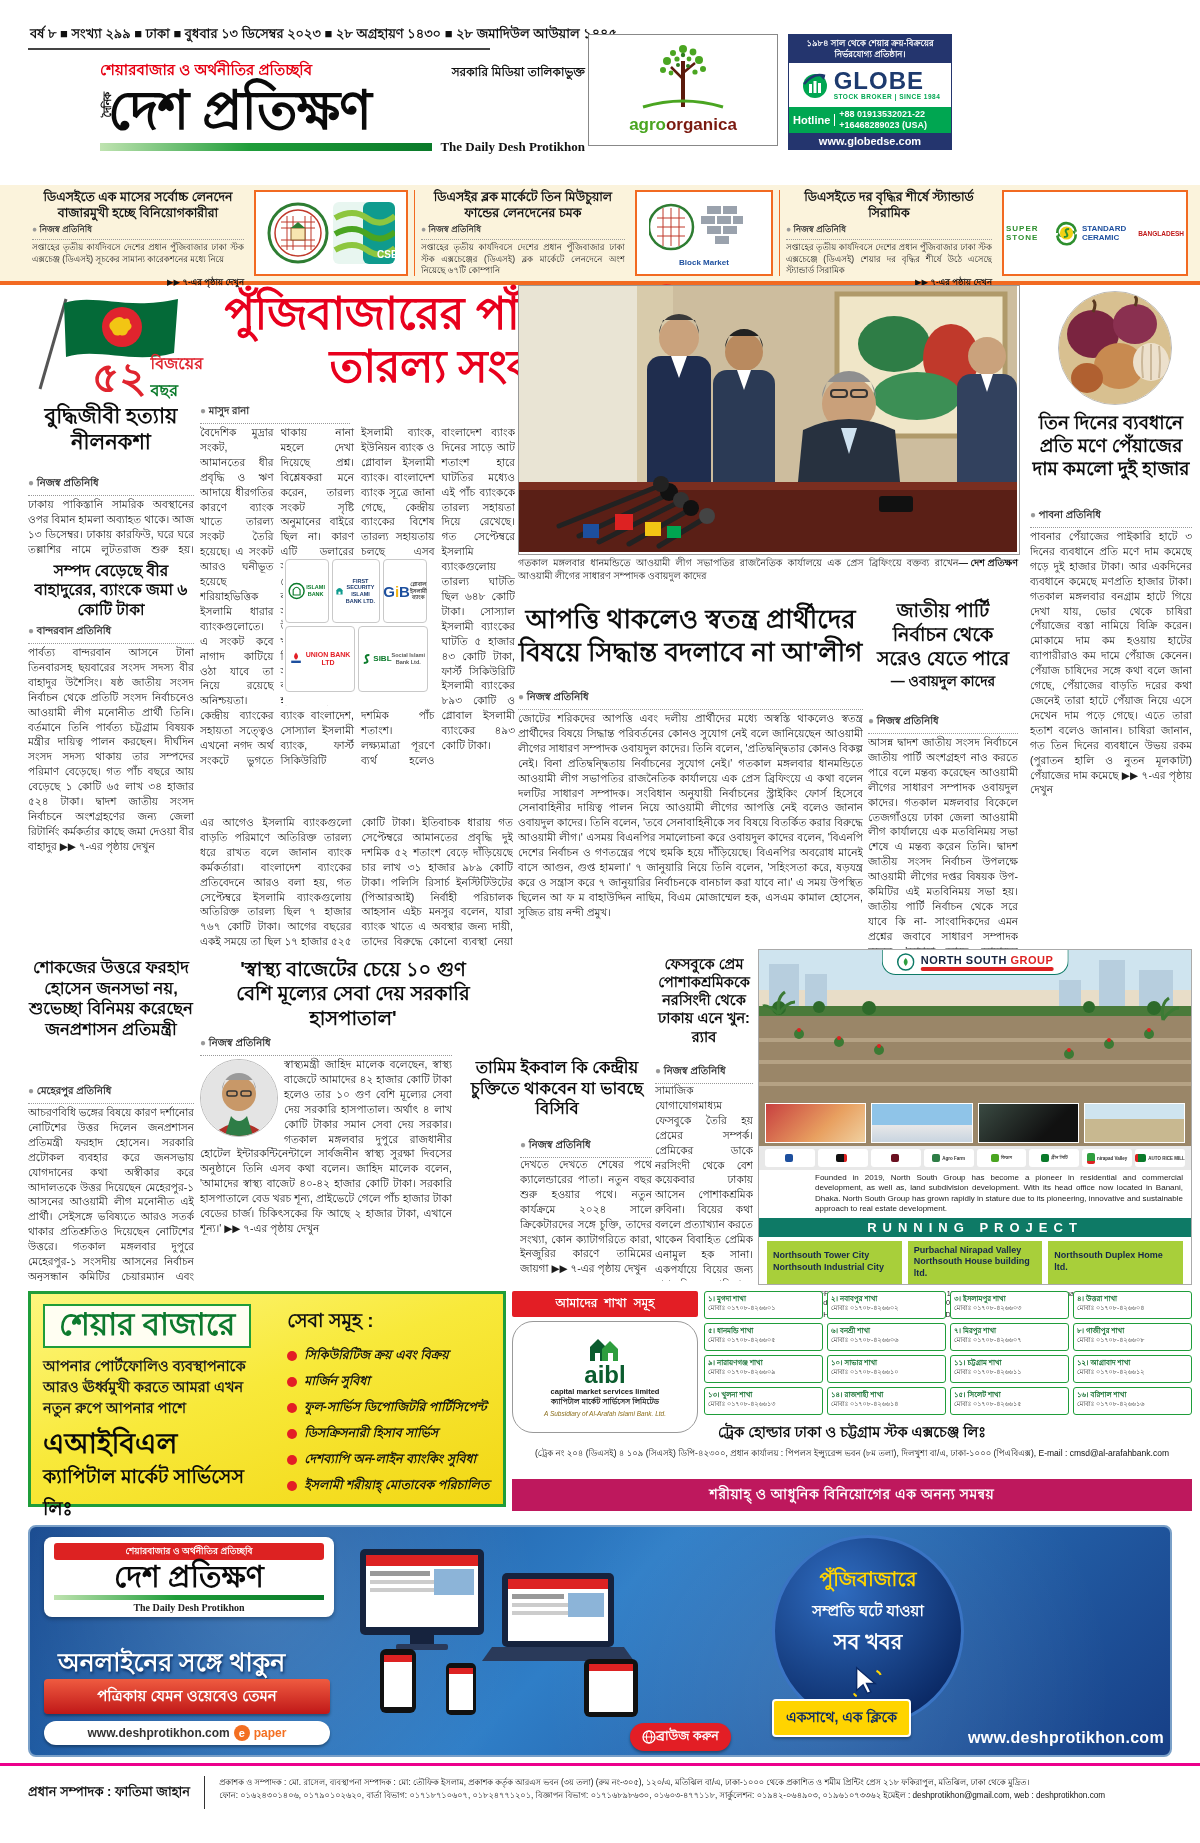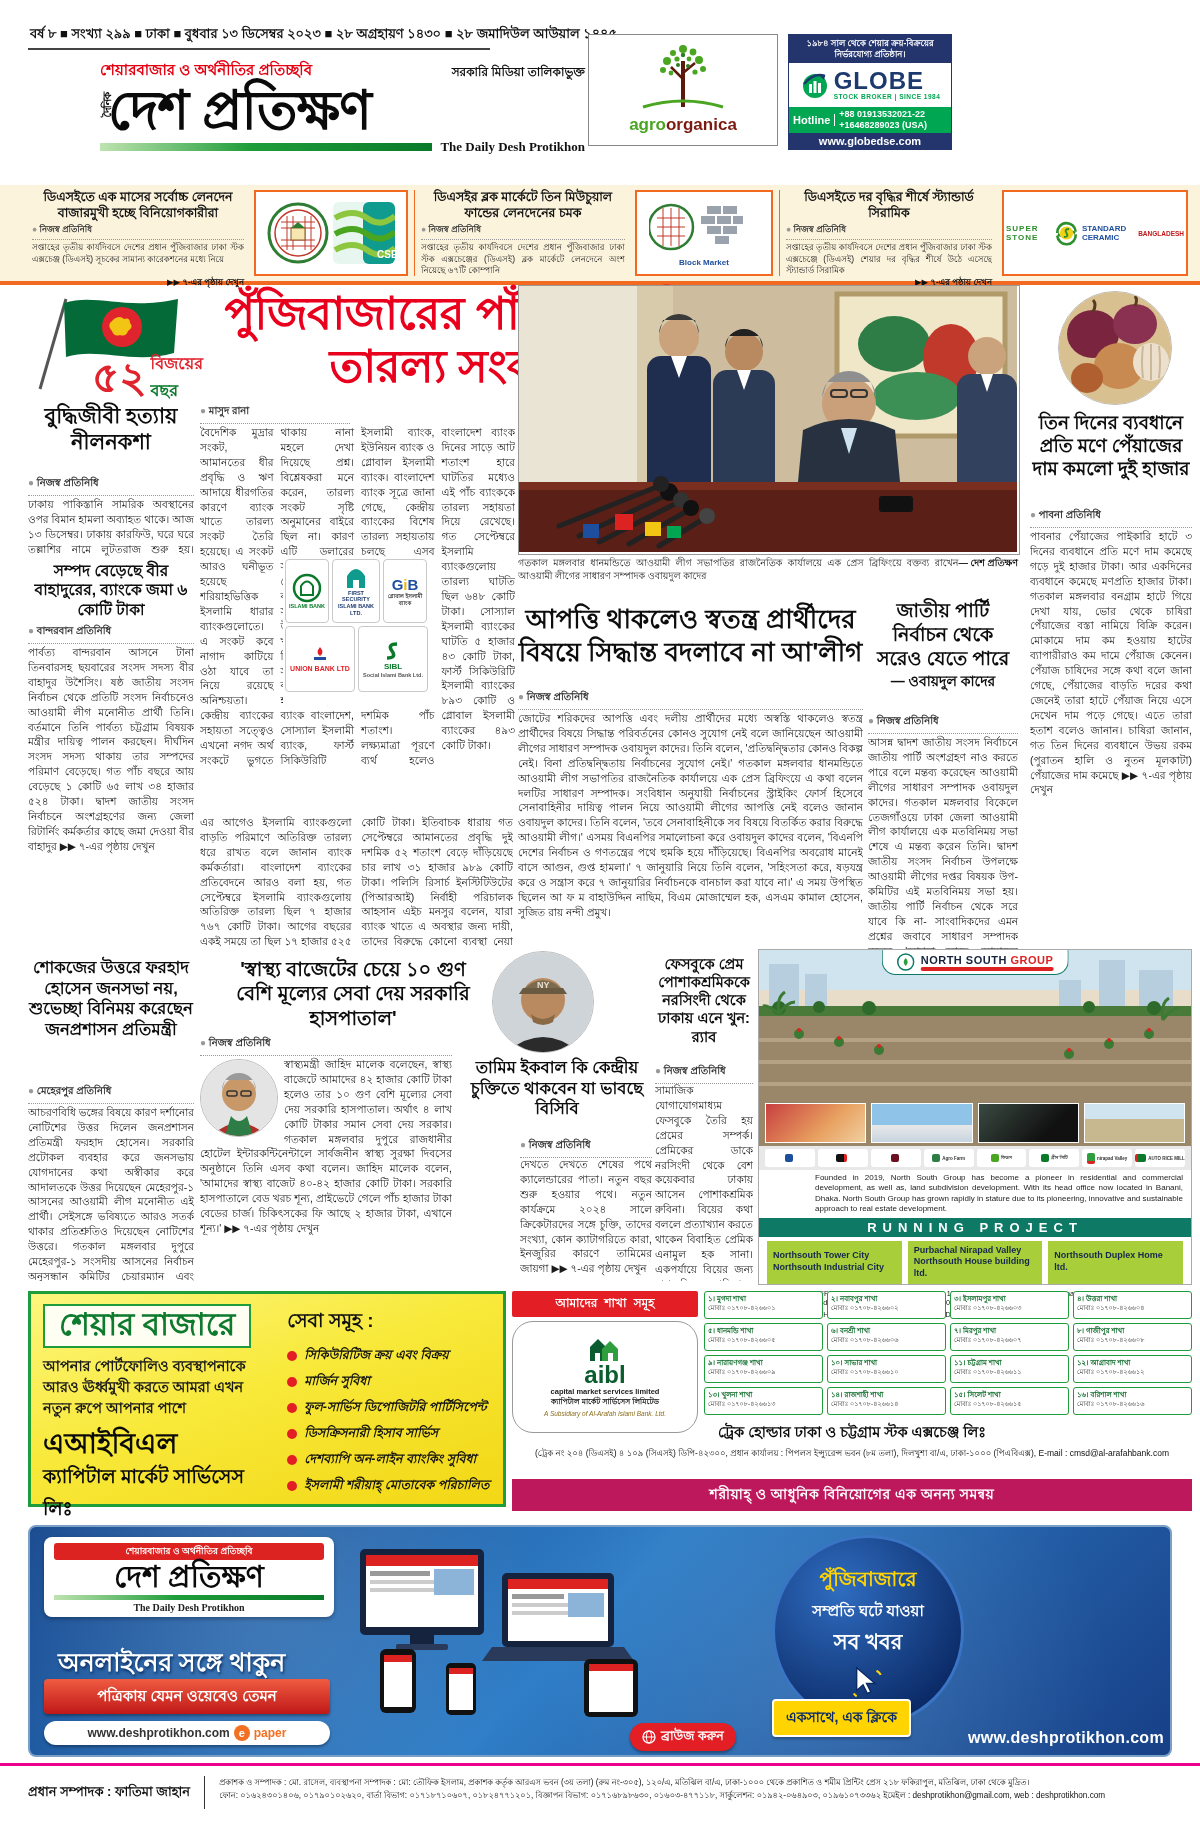"GiB" .bank-tile { flex-direction: column -> row }
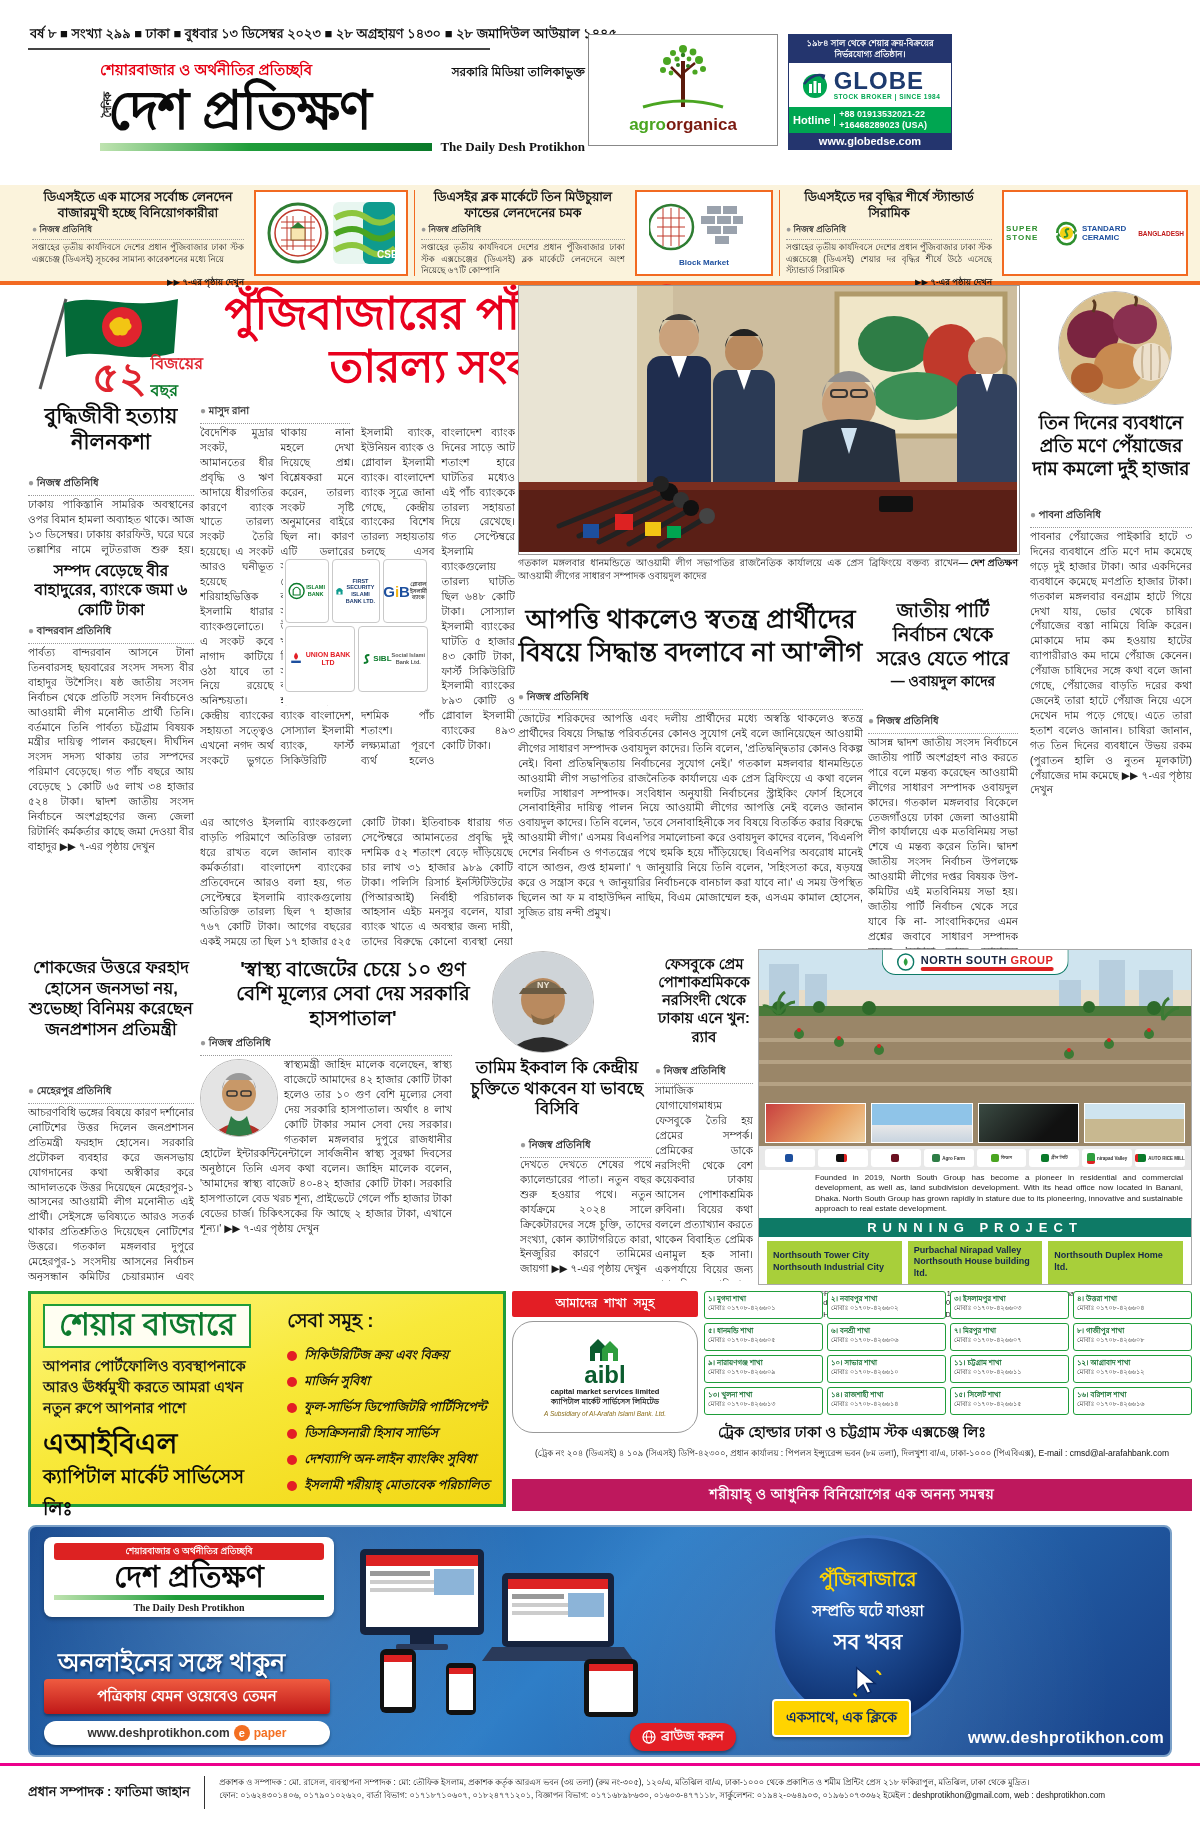"NY" div.abs { html: <div> <svg> <rect></rect> <path></path> <circle></circle> <path></path> <path></path> <text>NY</text> <path></path> </svg> </div> -> none }
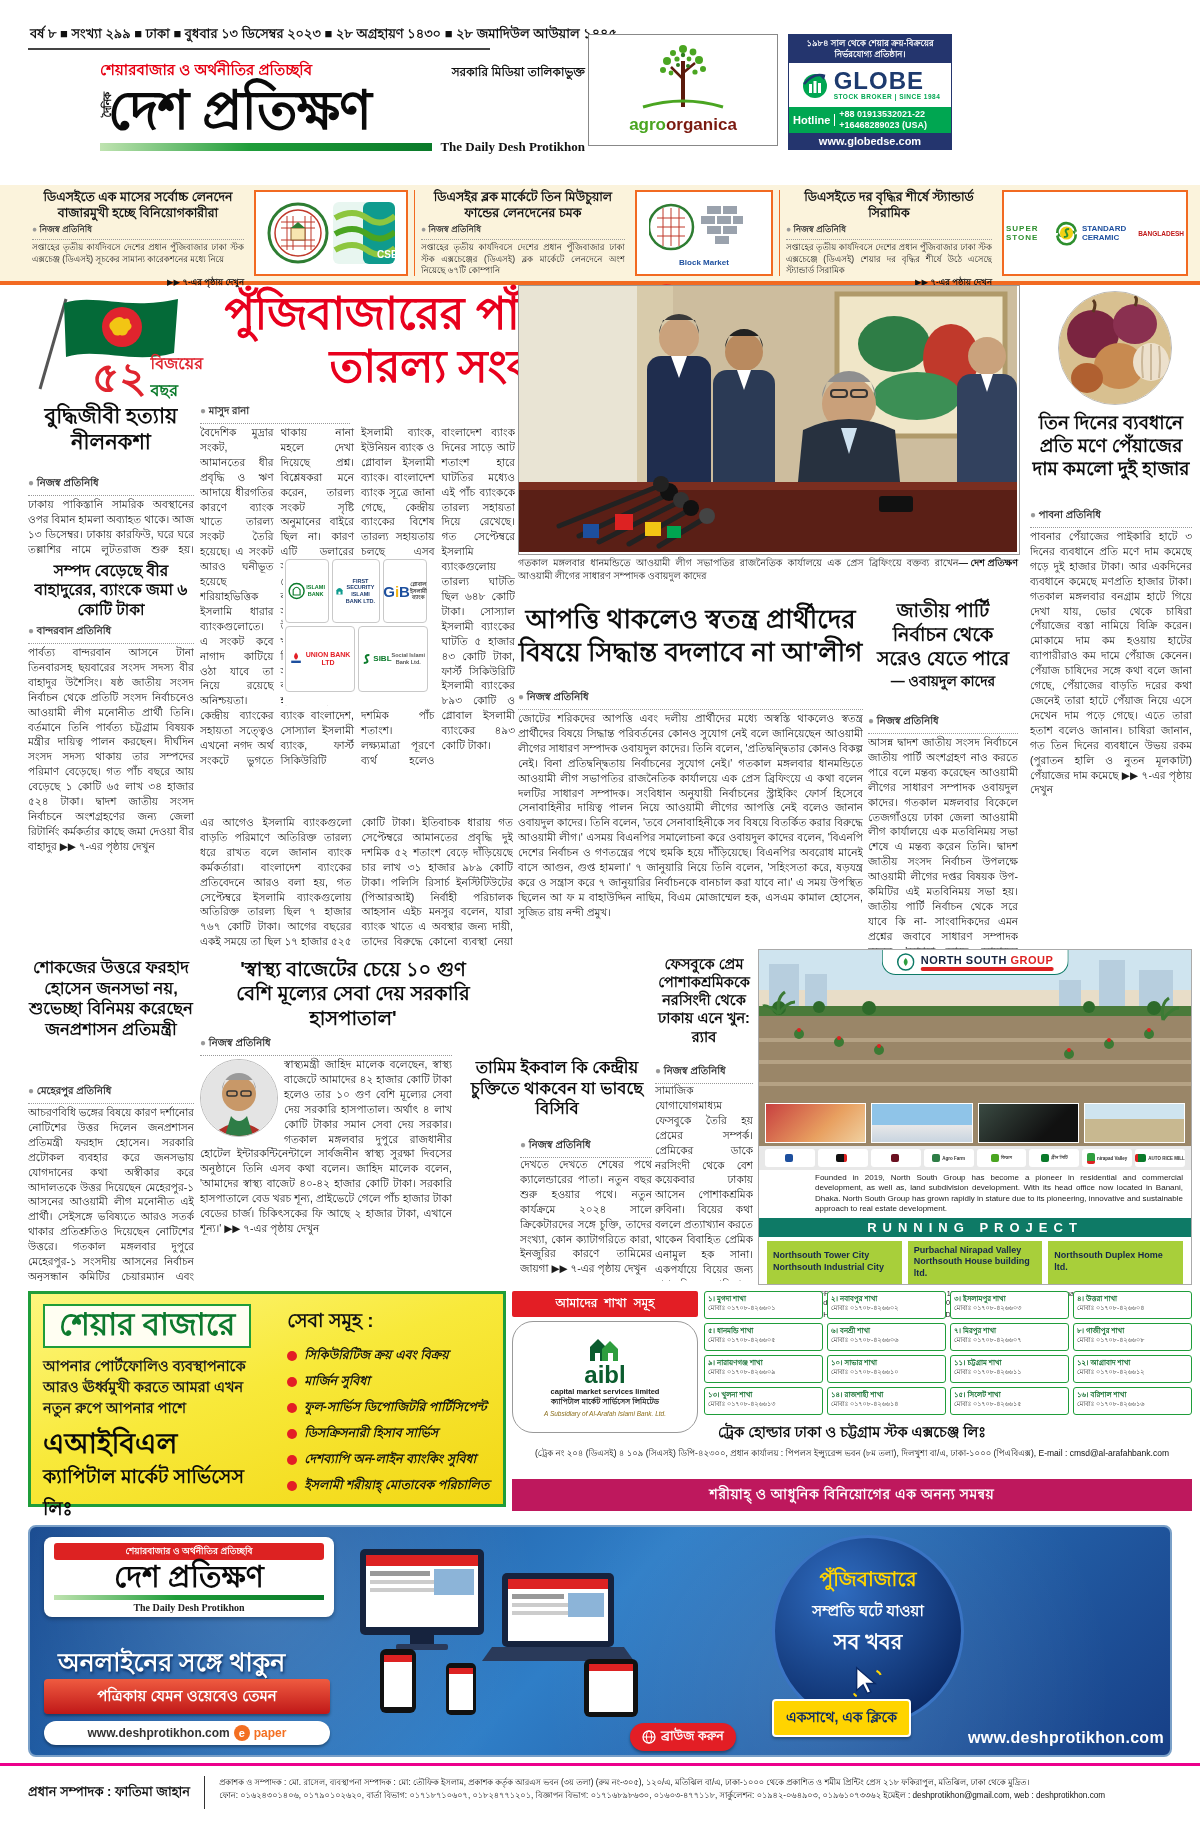"ব্রাউজ করুন" .b-browse { gap: 5px -> none }
